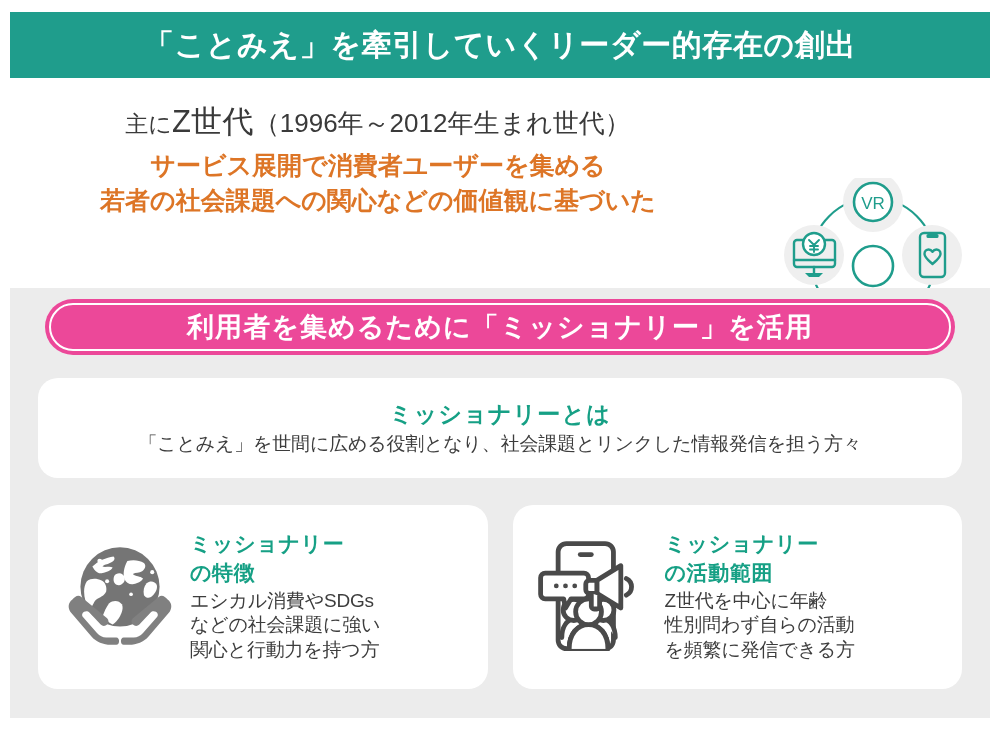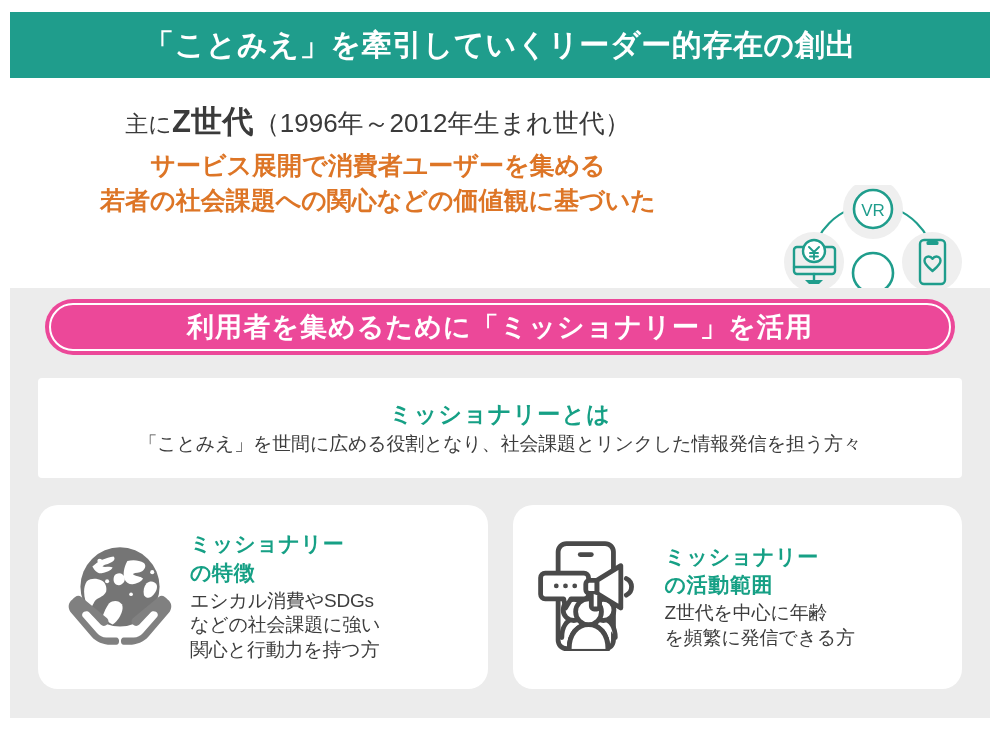"Z世代" .intro-line1 .emph { font-weight: bold -> normal }
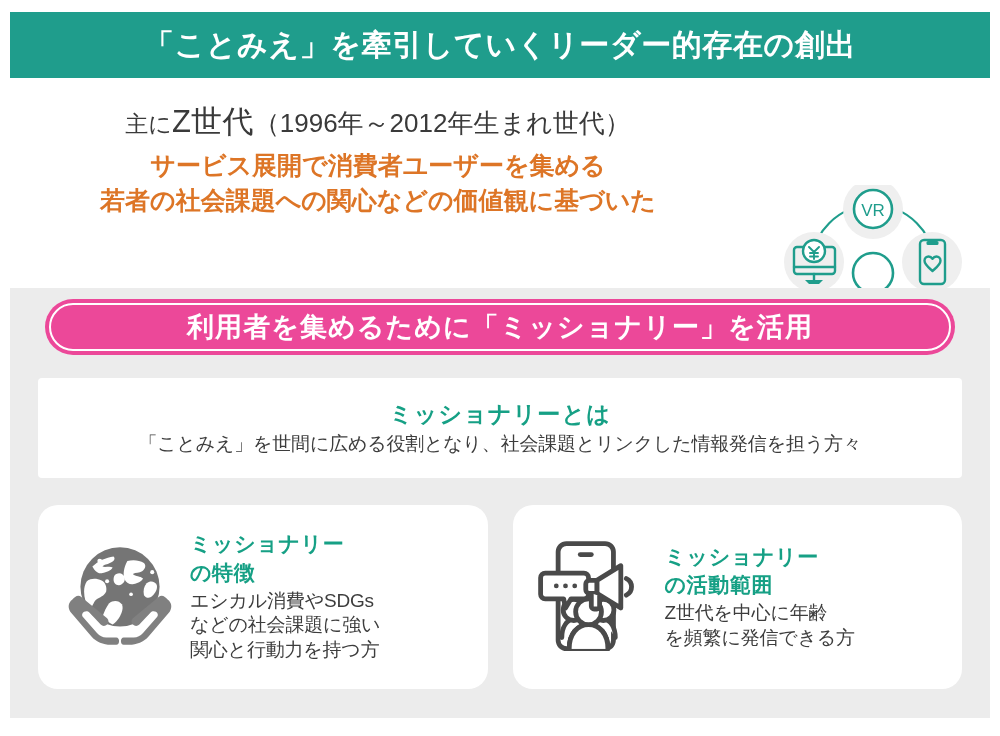"VR" .vr-illustration { top: 99px -> 92px }
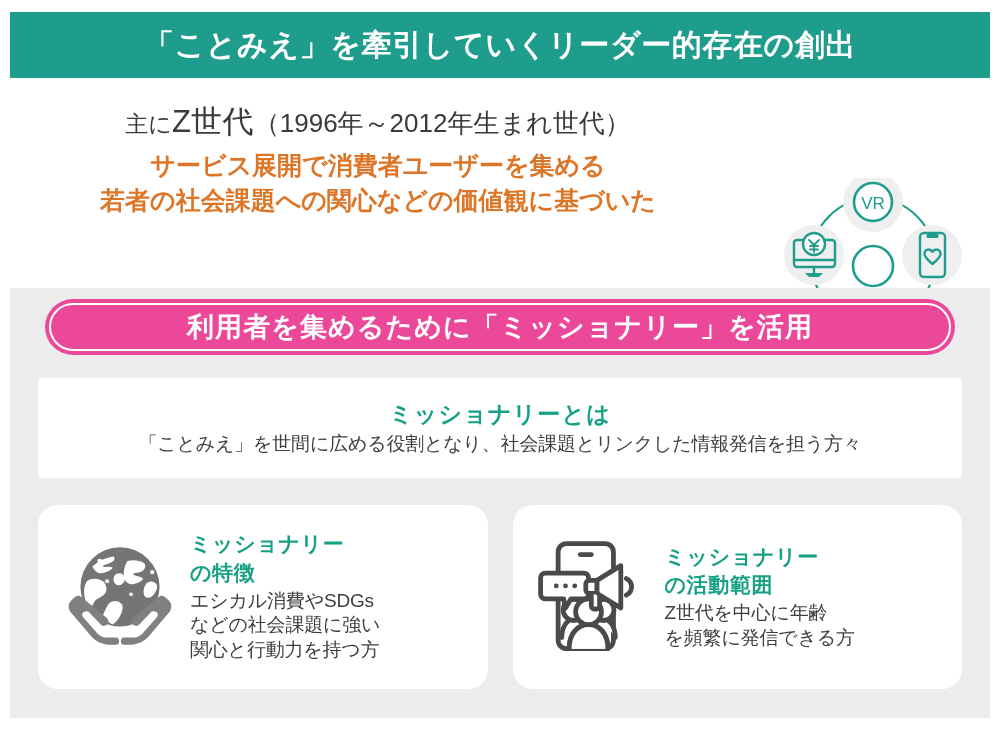"ミッショナリーとは" .def-card { border-radius: 4px -> 20px }
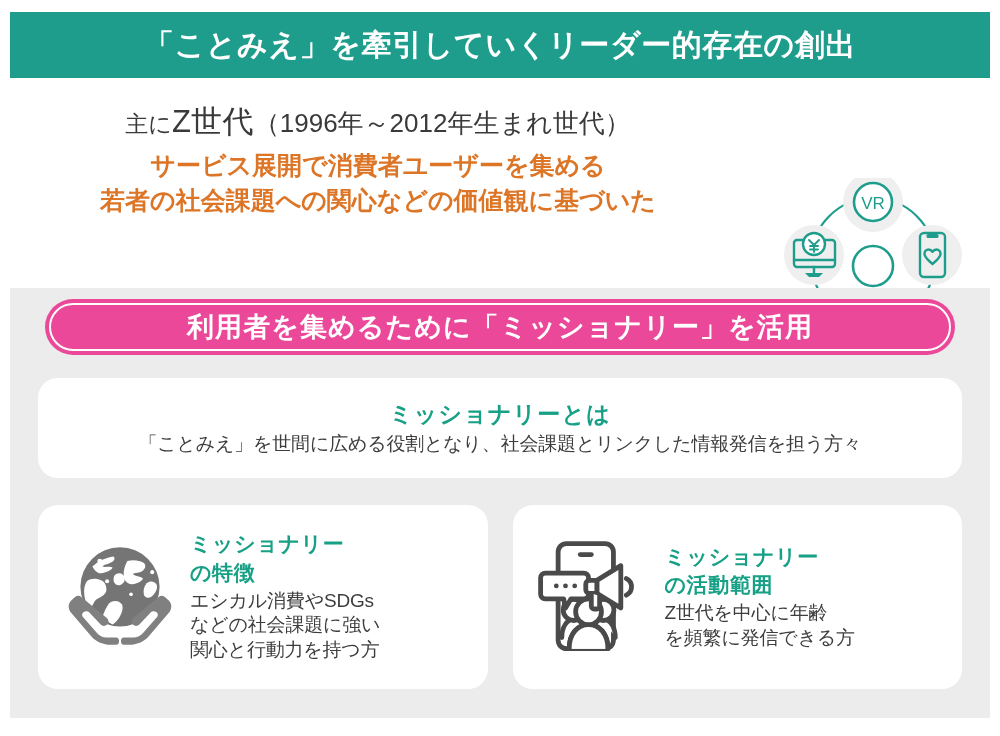"性別問わず自らの活動" div.card-body { html: none -> <div>性別問わず自らの活動</div> }
